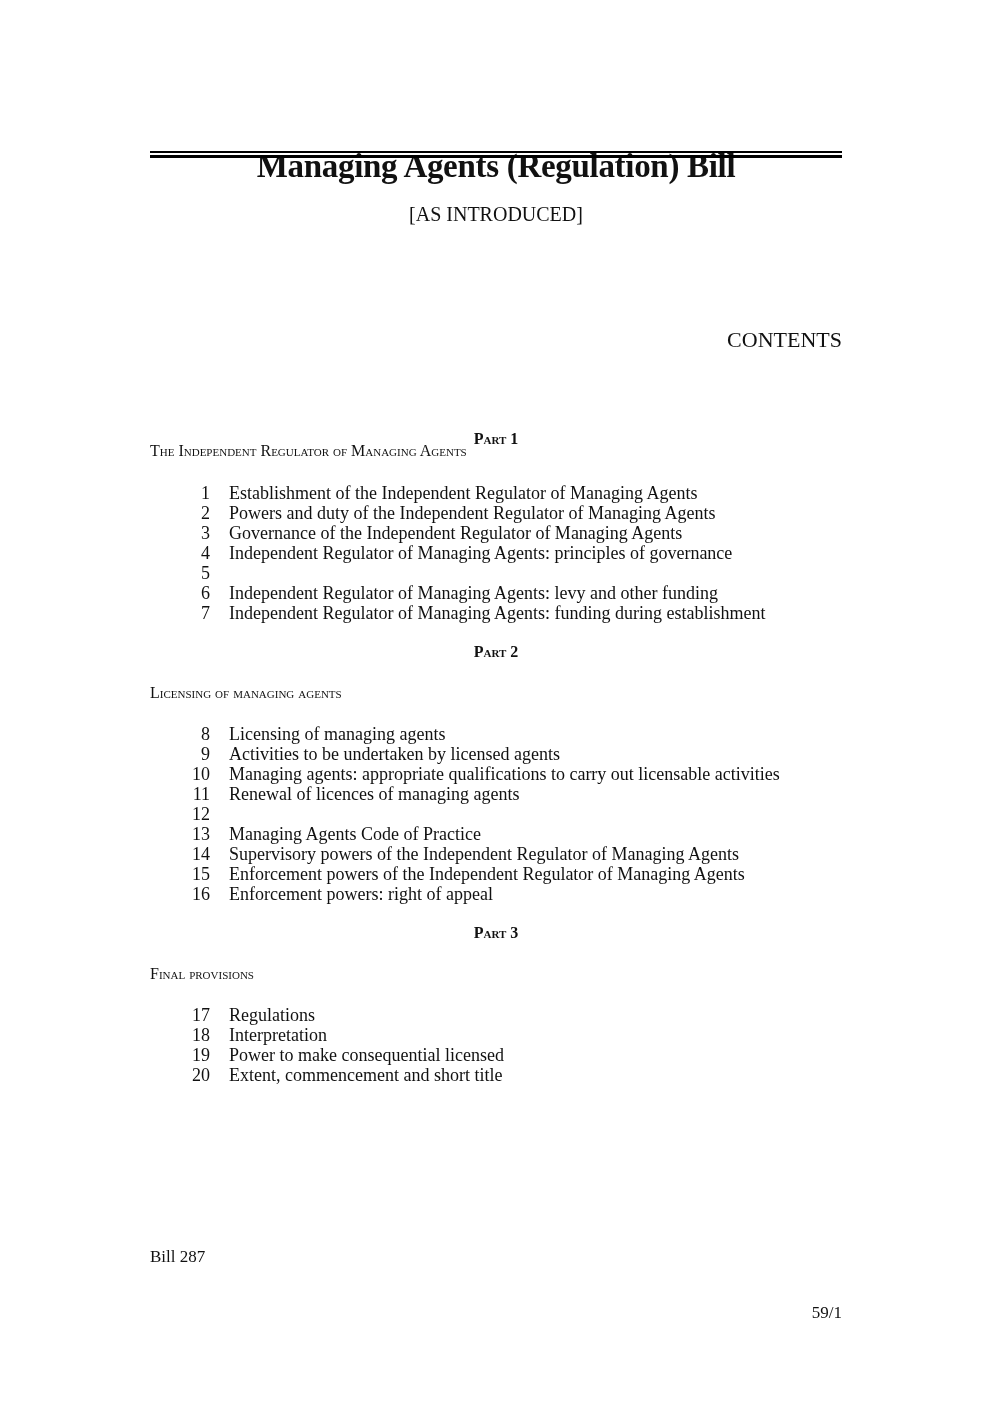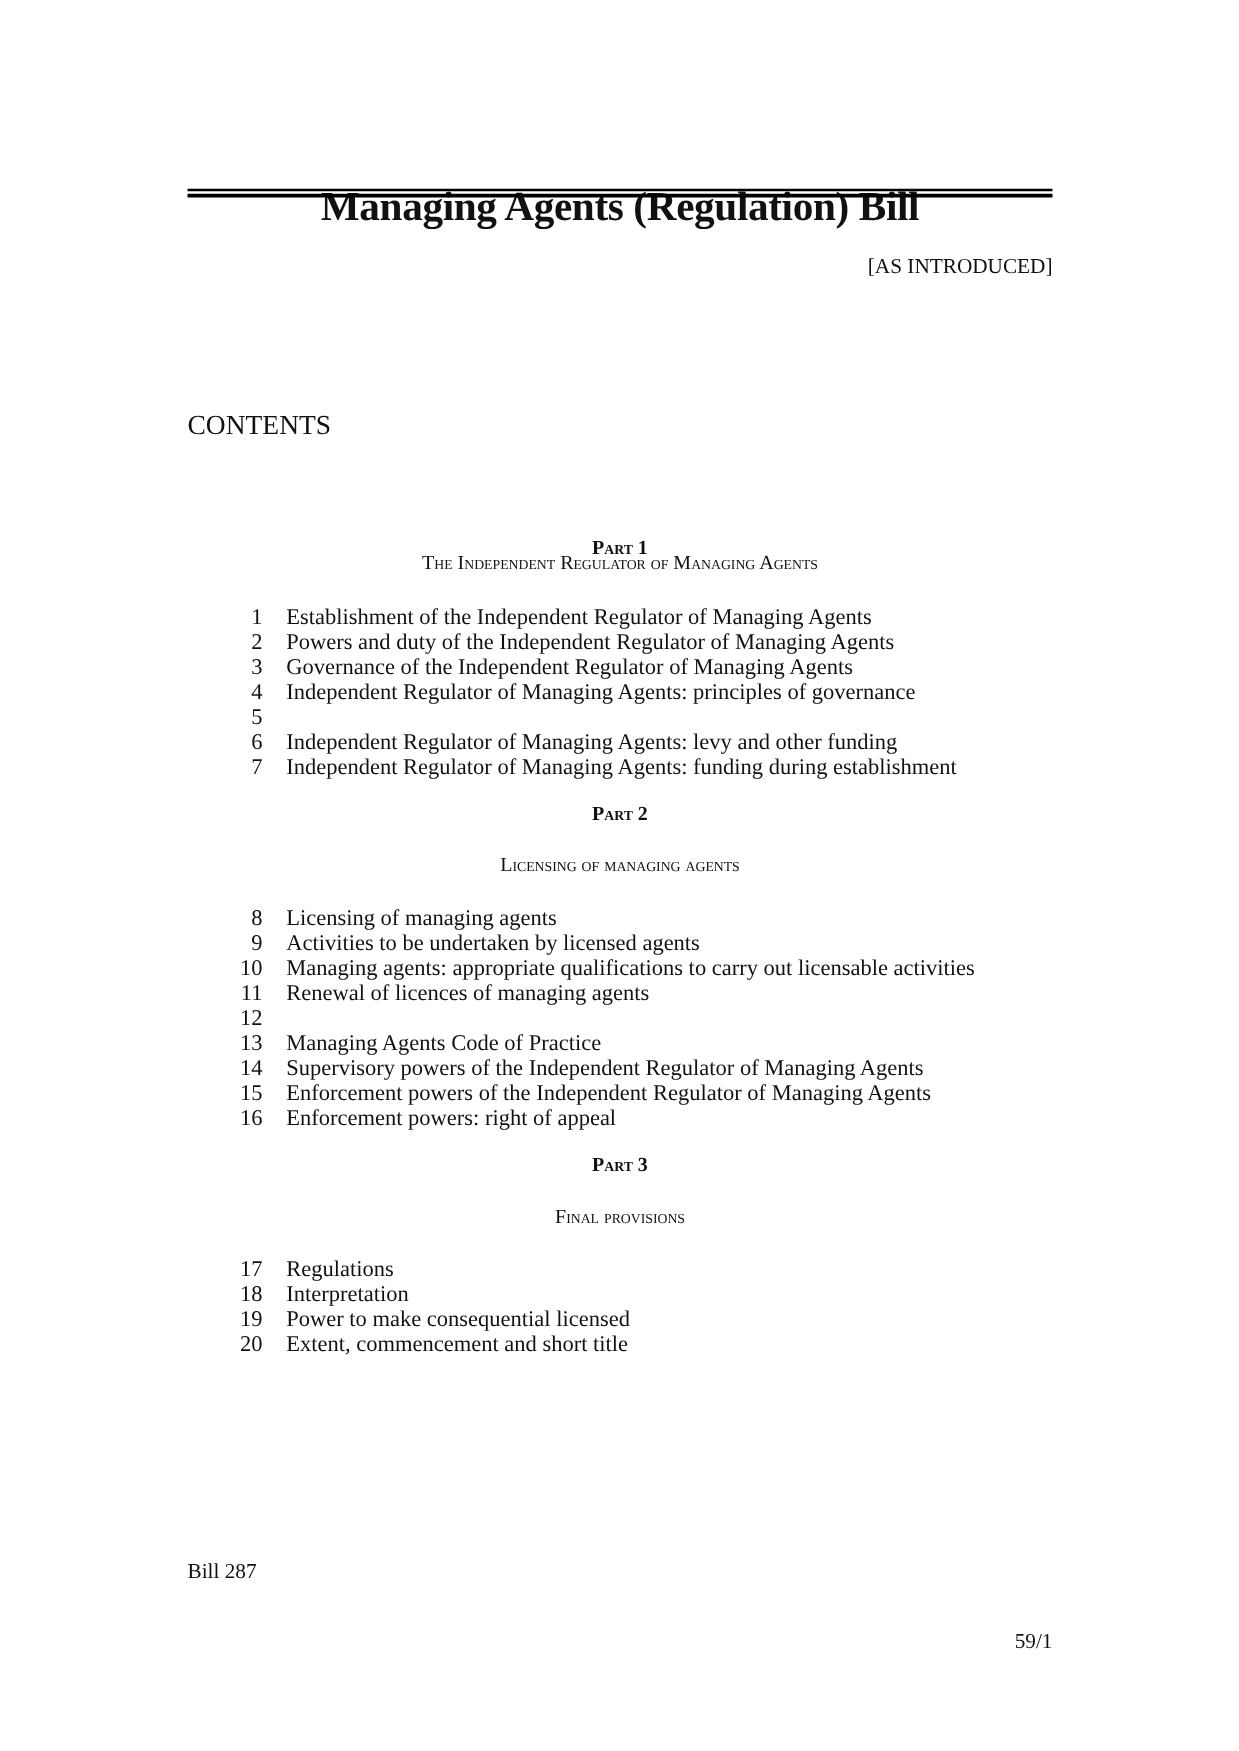"[AS INTRODUCED]" .status { font-size: 17px -> 20px; text-align: right -> center }
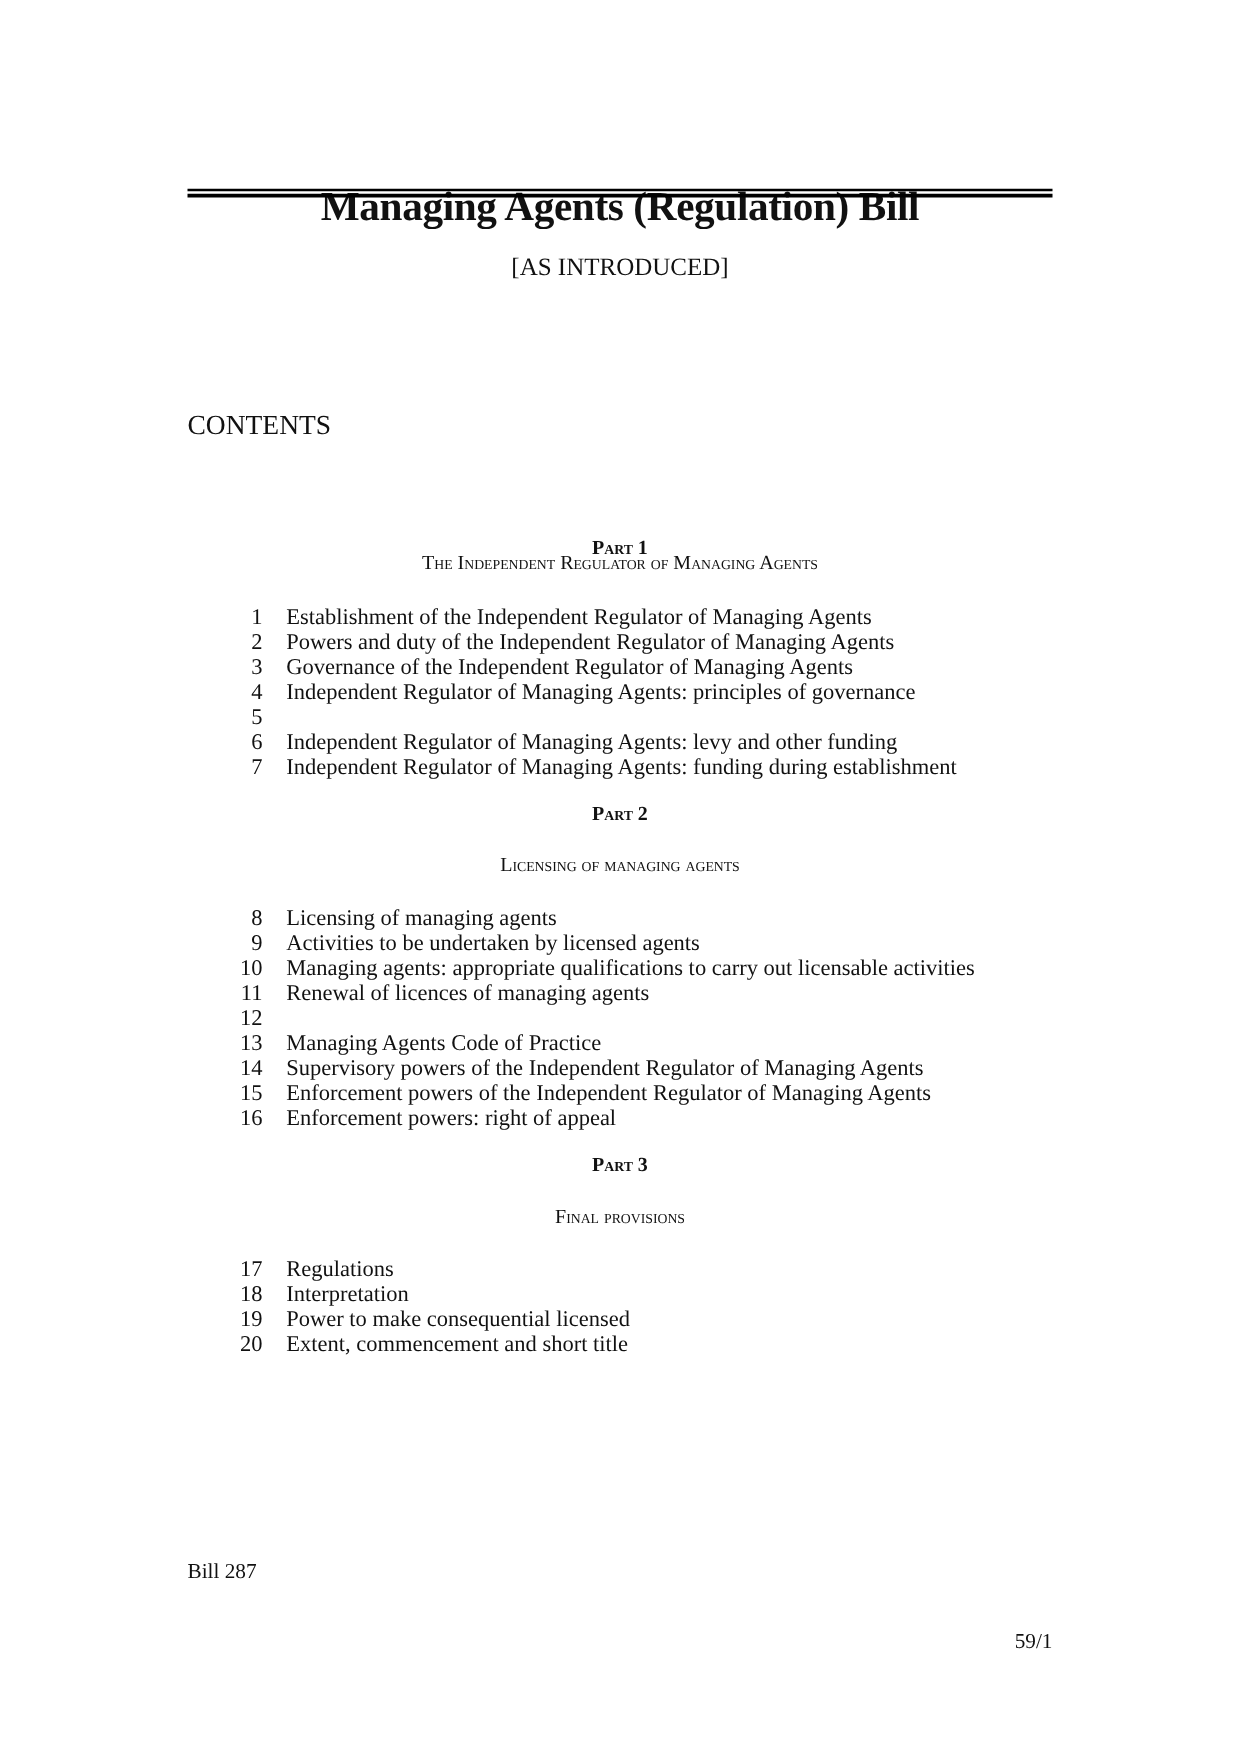"CONTENTS" .contents-heading { text-align: left -> right }
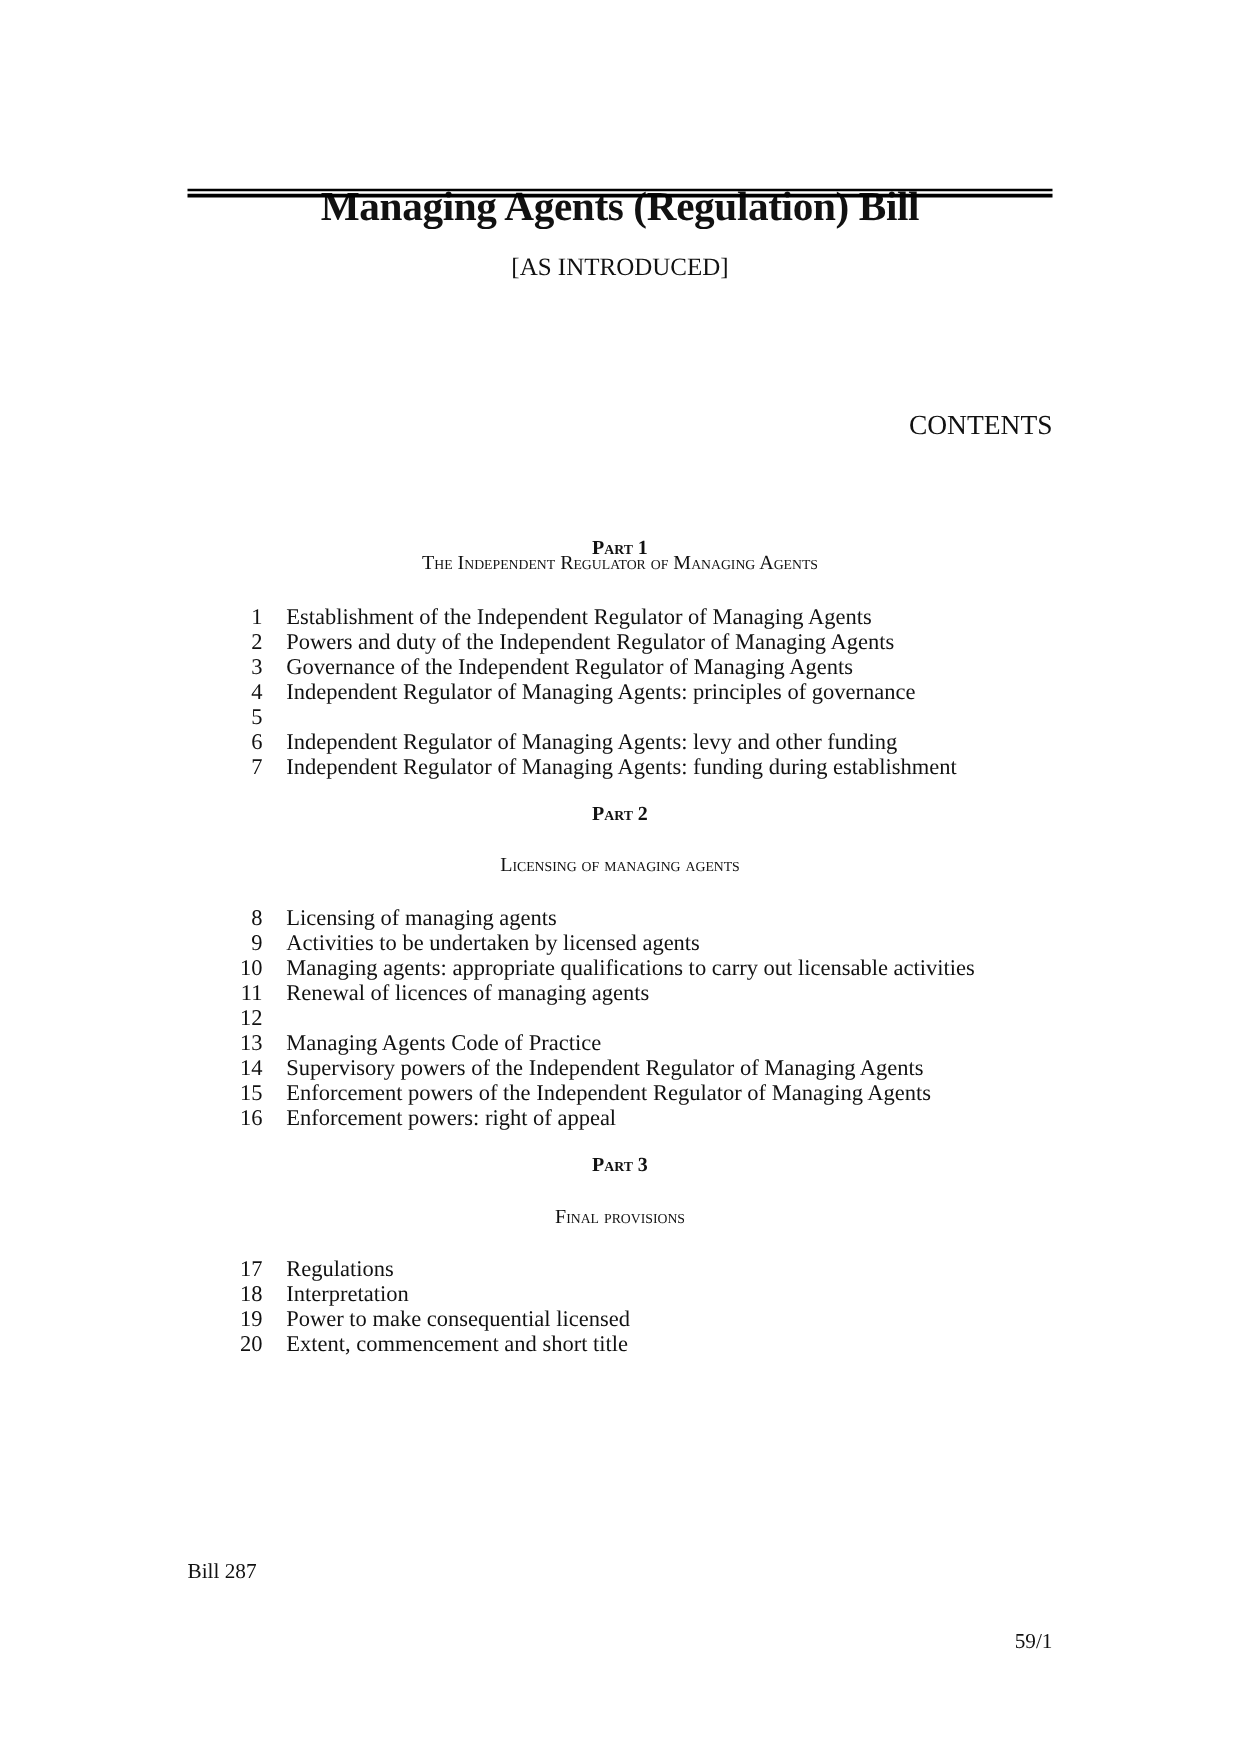"The Independent Regulator of Managing" .part-title { text-align: center -> left }
